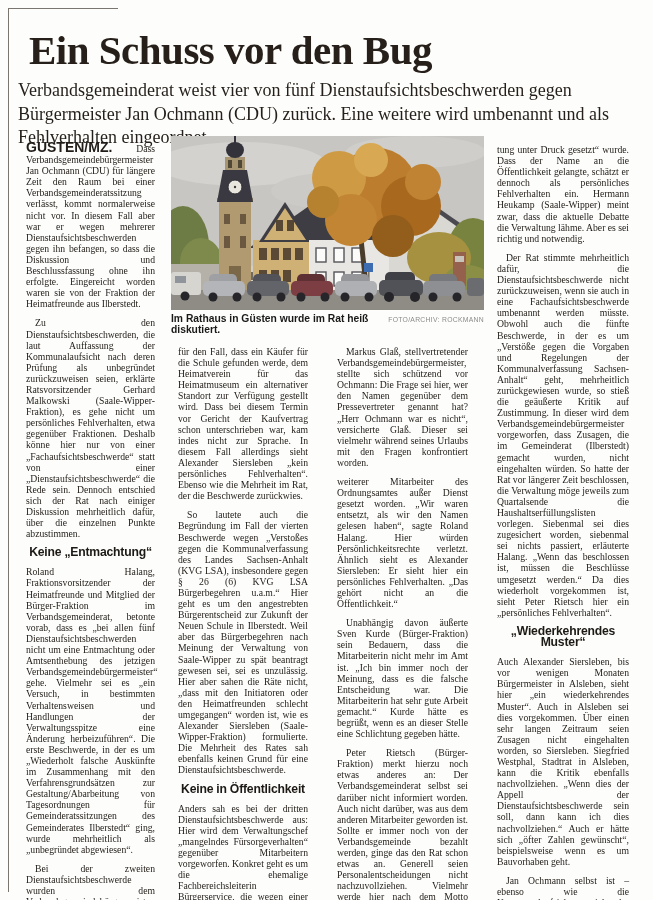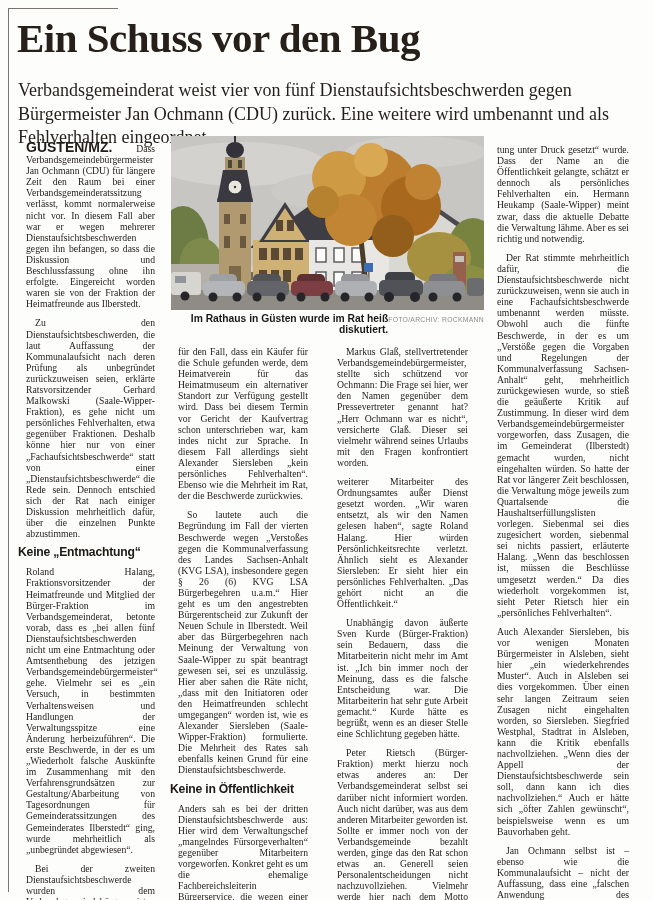"Ein Schuss vor den Bug" .headline { margin: 0 -> 12px }
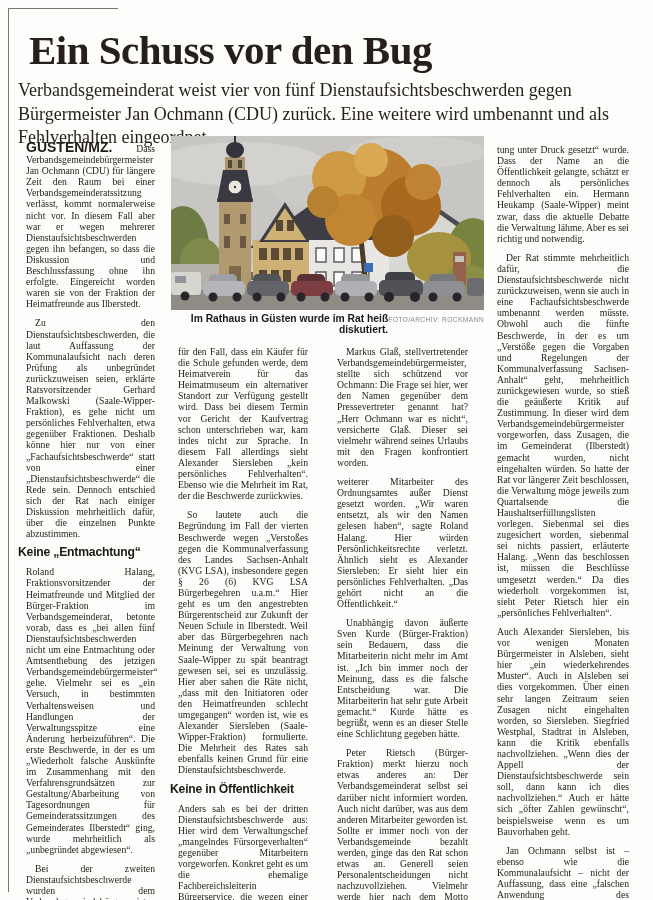"Im Rathaus in Güsten wurde" .caption { text-align: right -> none }
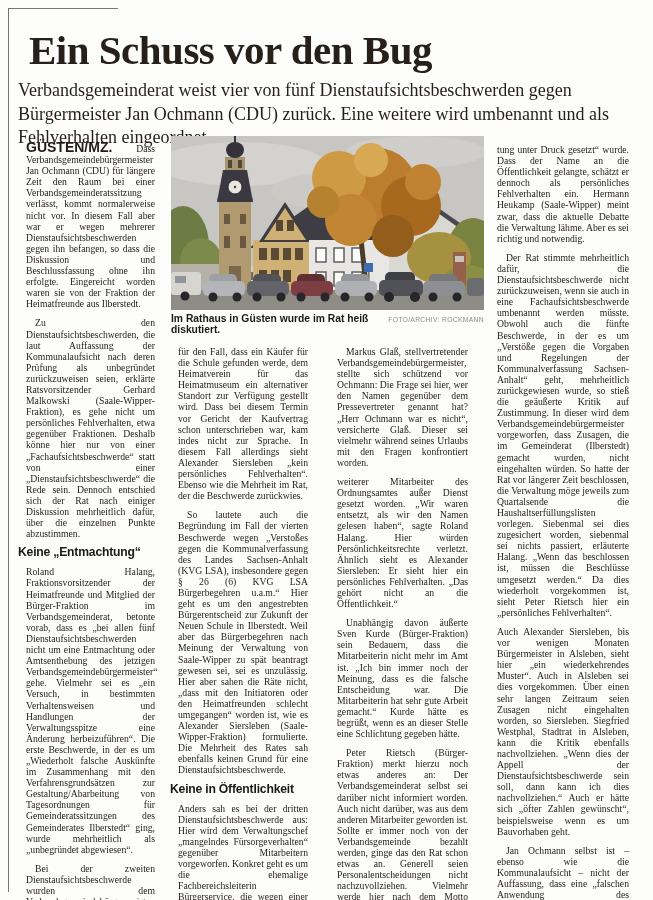"Keine „Entmachtung“" h3.col-subhead { text-align: left -> center }
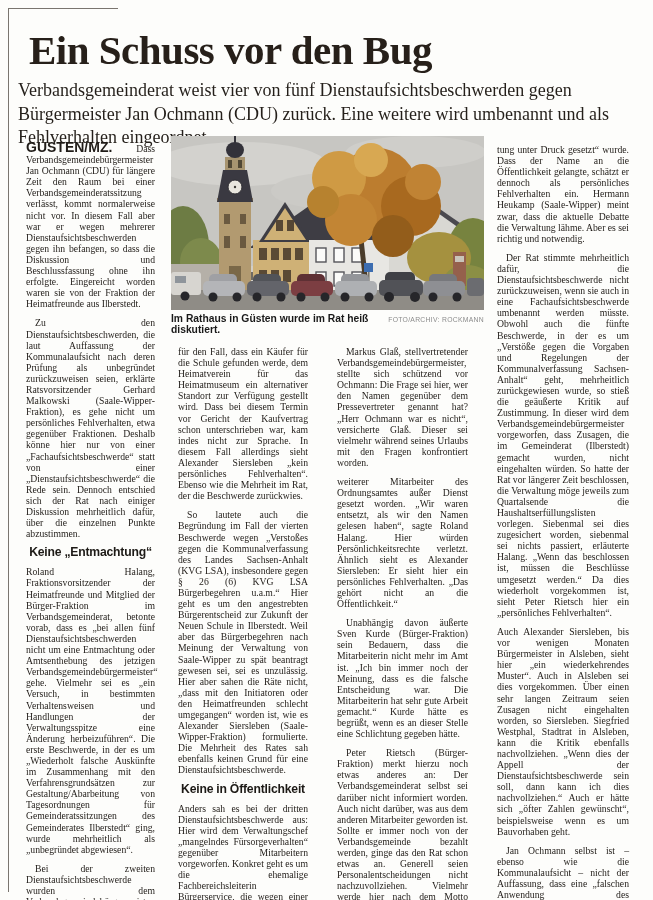"„Wiederkehrendes Muster“" h3.col-subhead { html: none -> <h3>„Wiederkehrendes Muster“</h3> }
